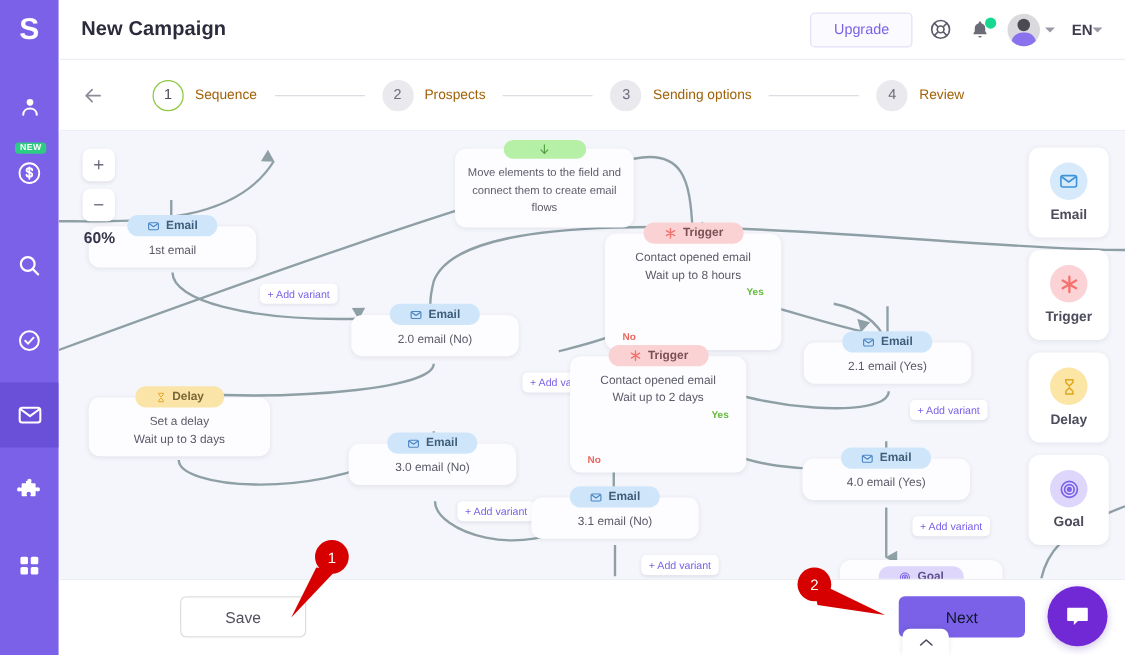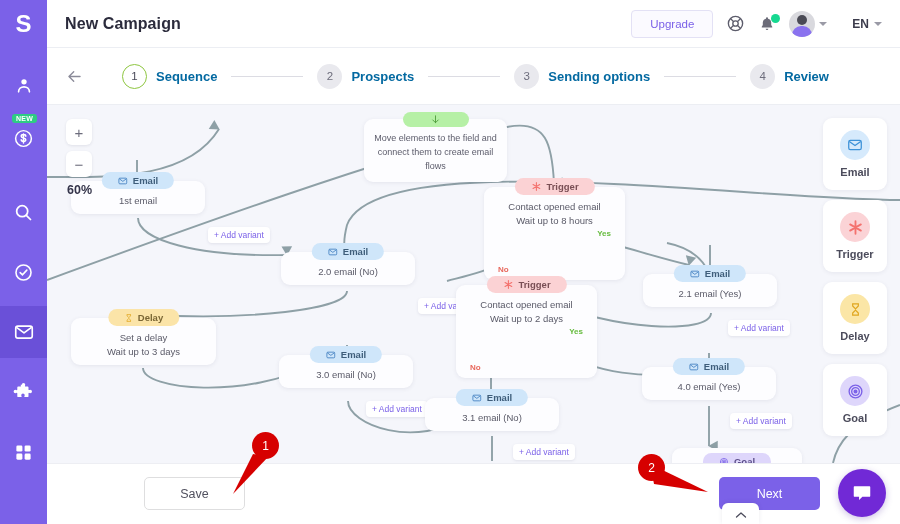"EN" #lang { gap: 5px -> none; margin-left: 12px -> none }
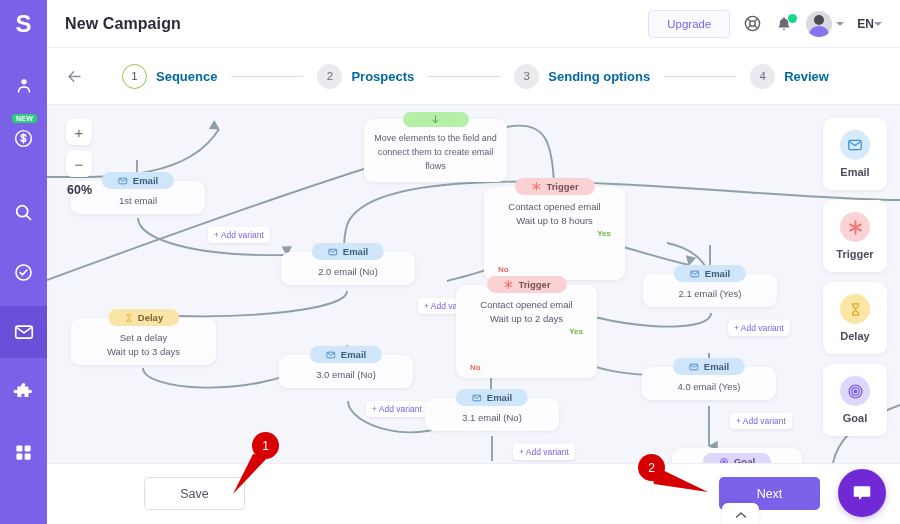"Sequence" .step-label { color: #0369a1 -> #a16207; font-size: 13px -> 11px; font-weight: bold -> none }
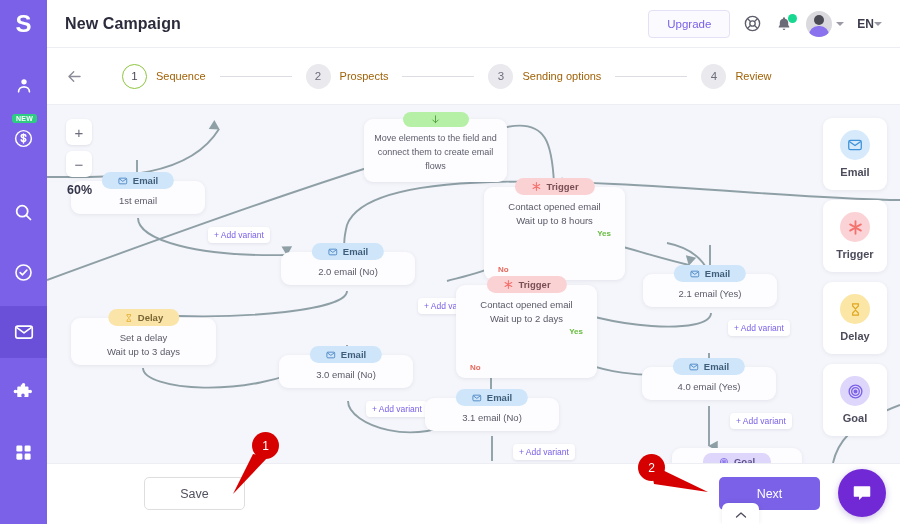"Next" #next-btn { color: #ffffff -> #0f172a }
